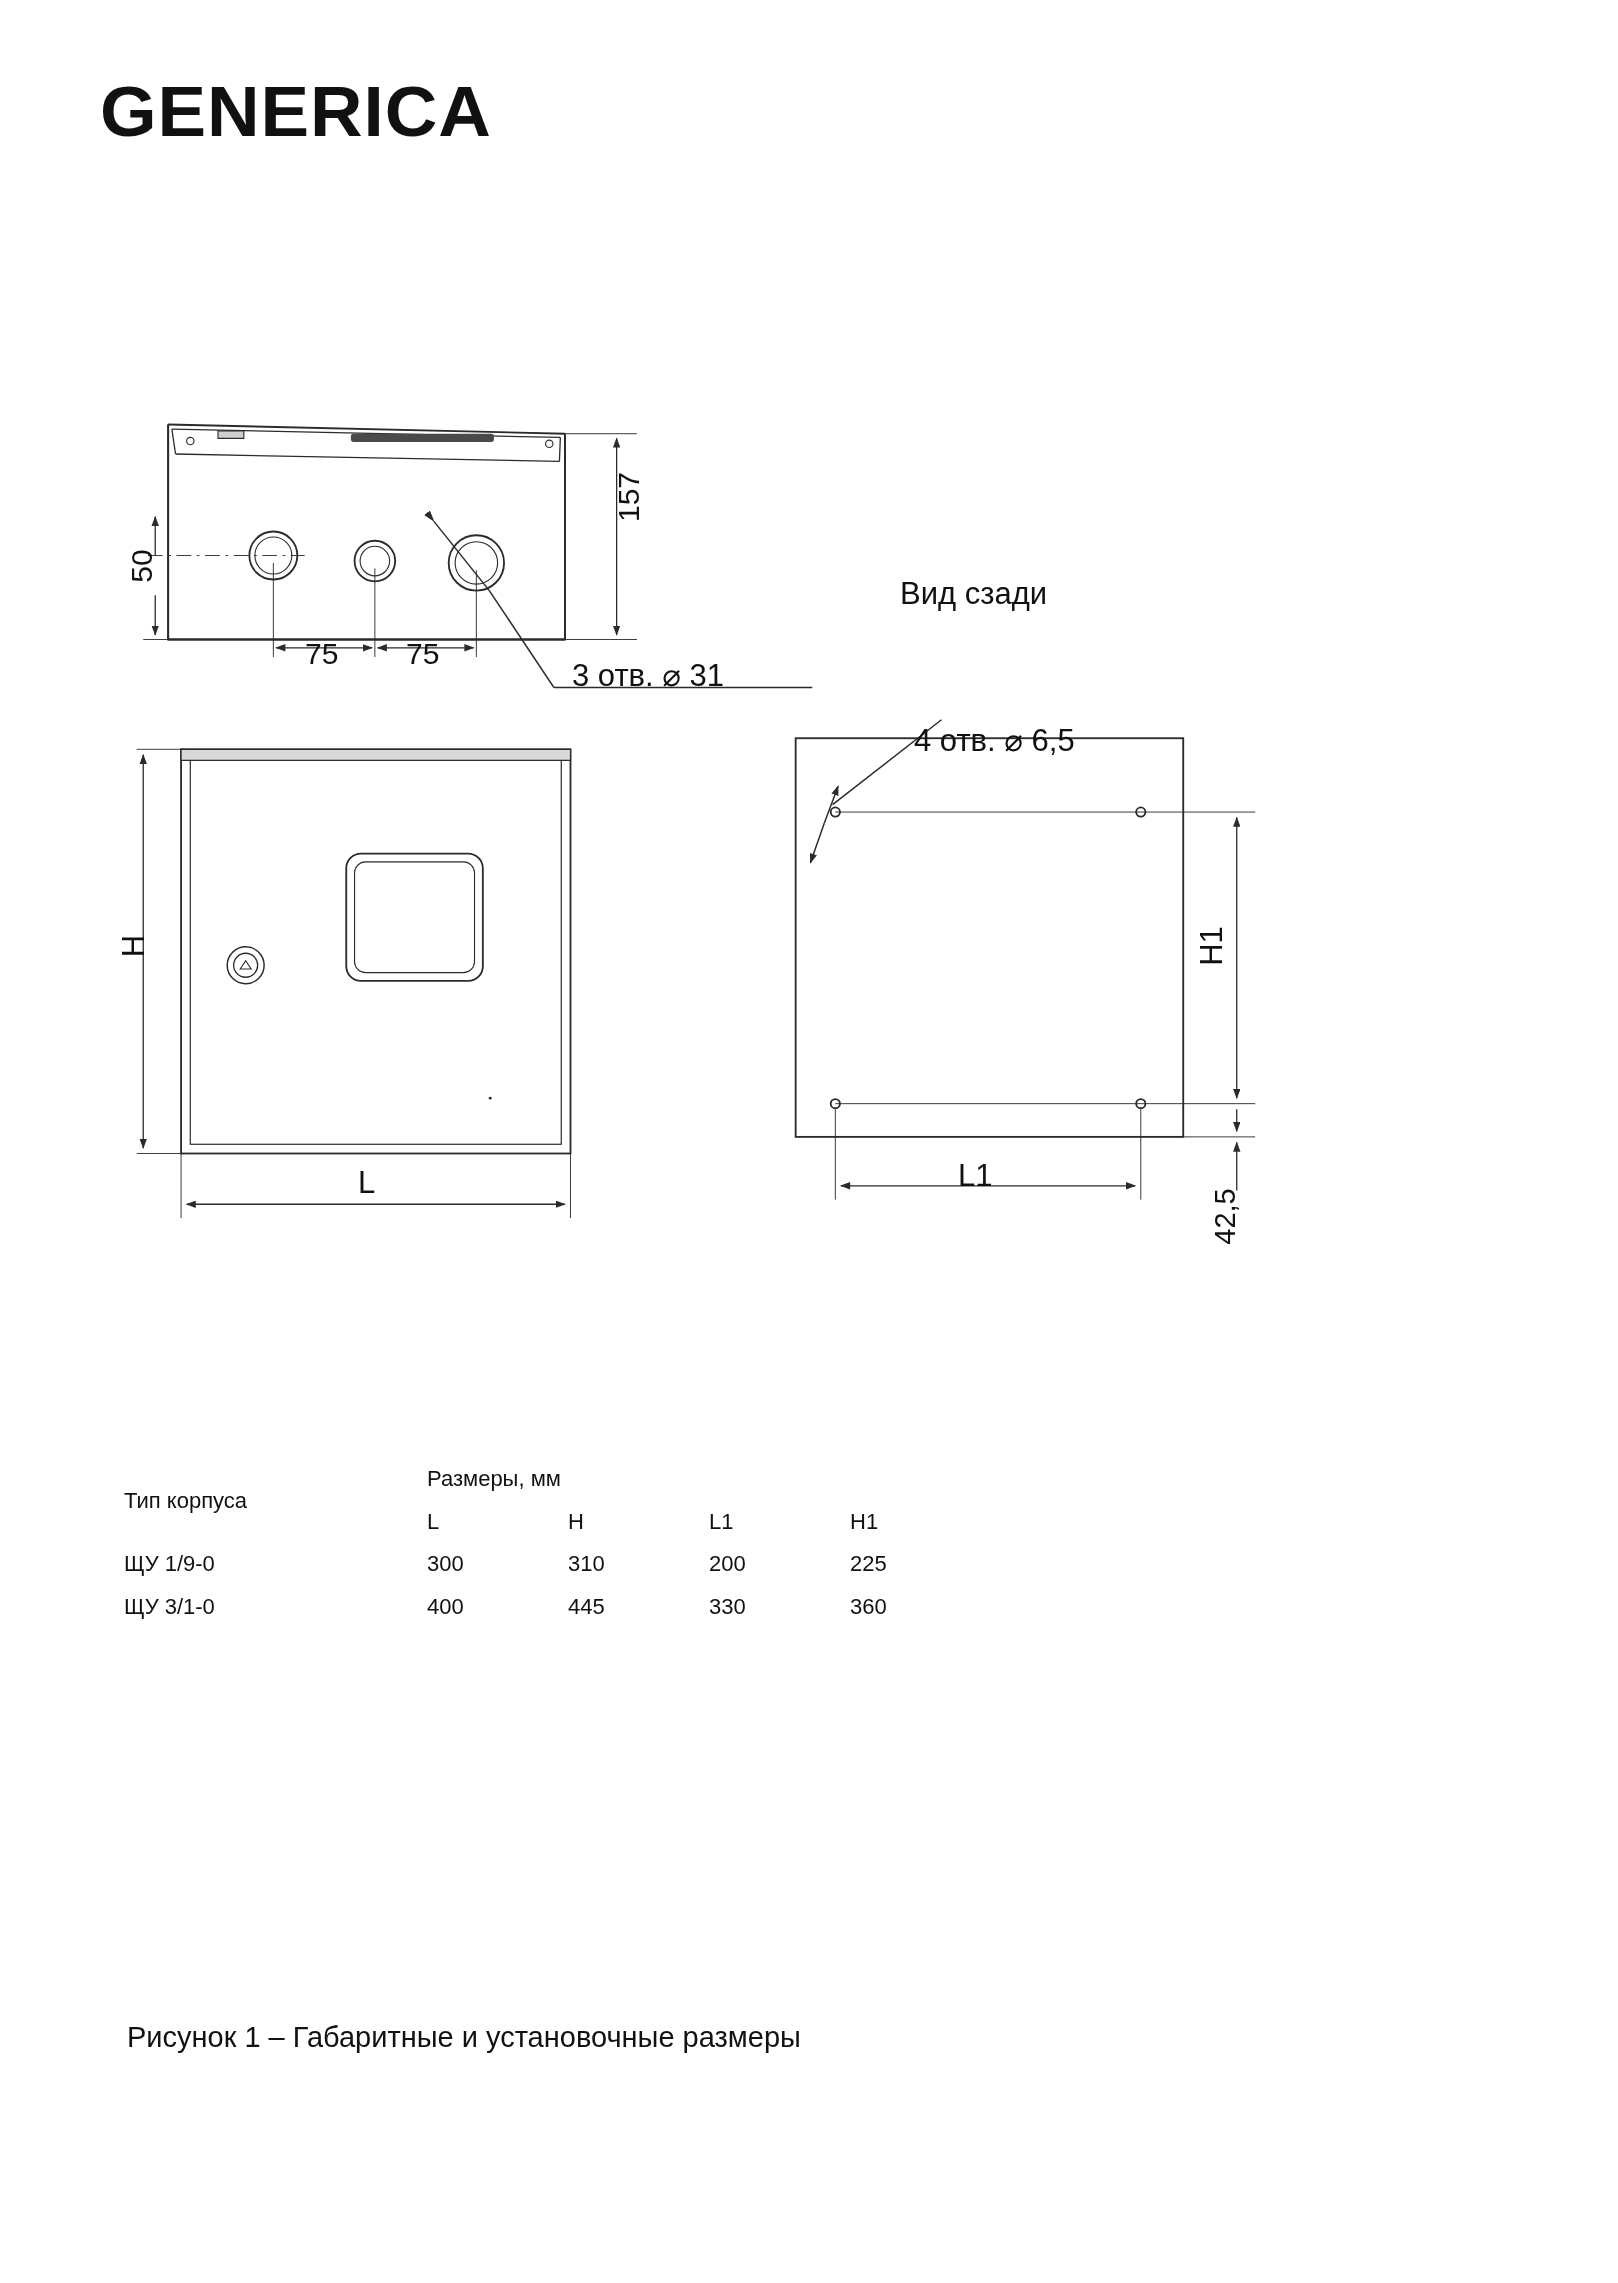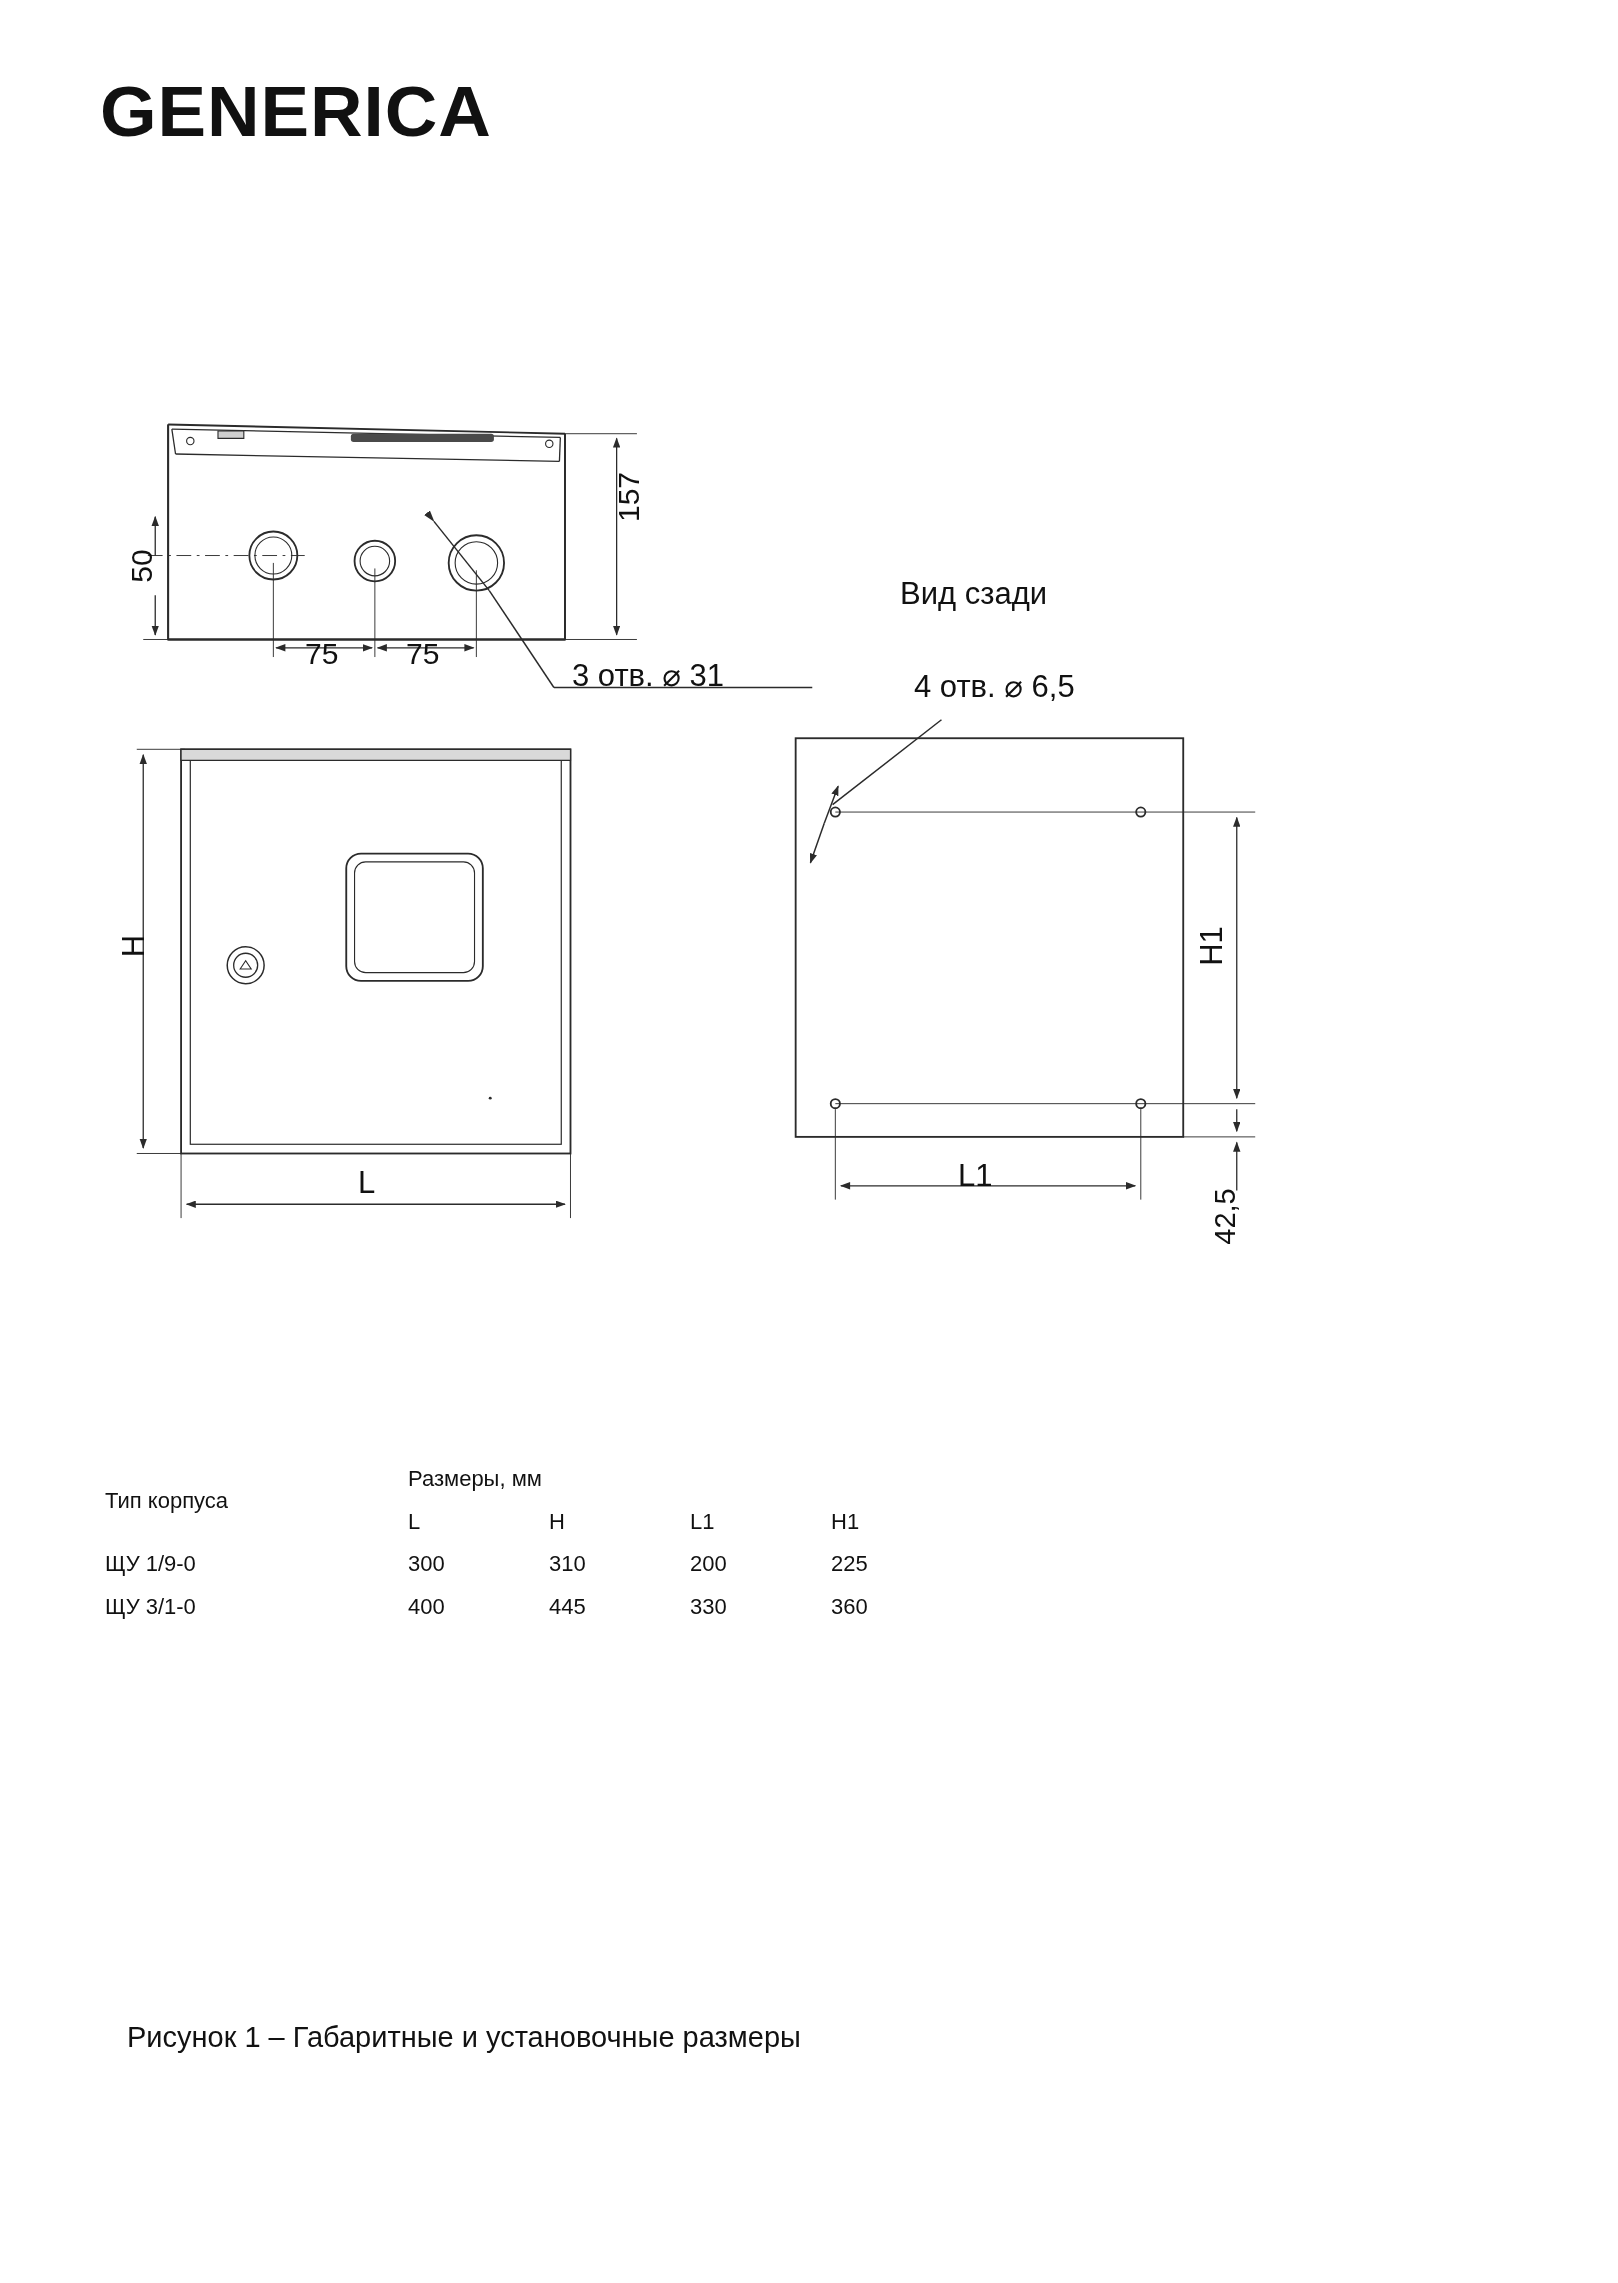"4 отв. ⌀ 6,5" div.lbl { top: 668px -> 722px }
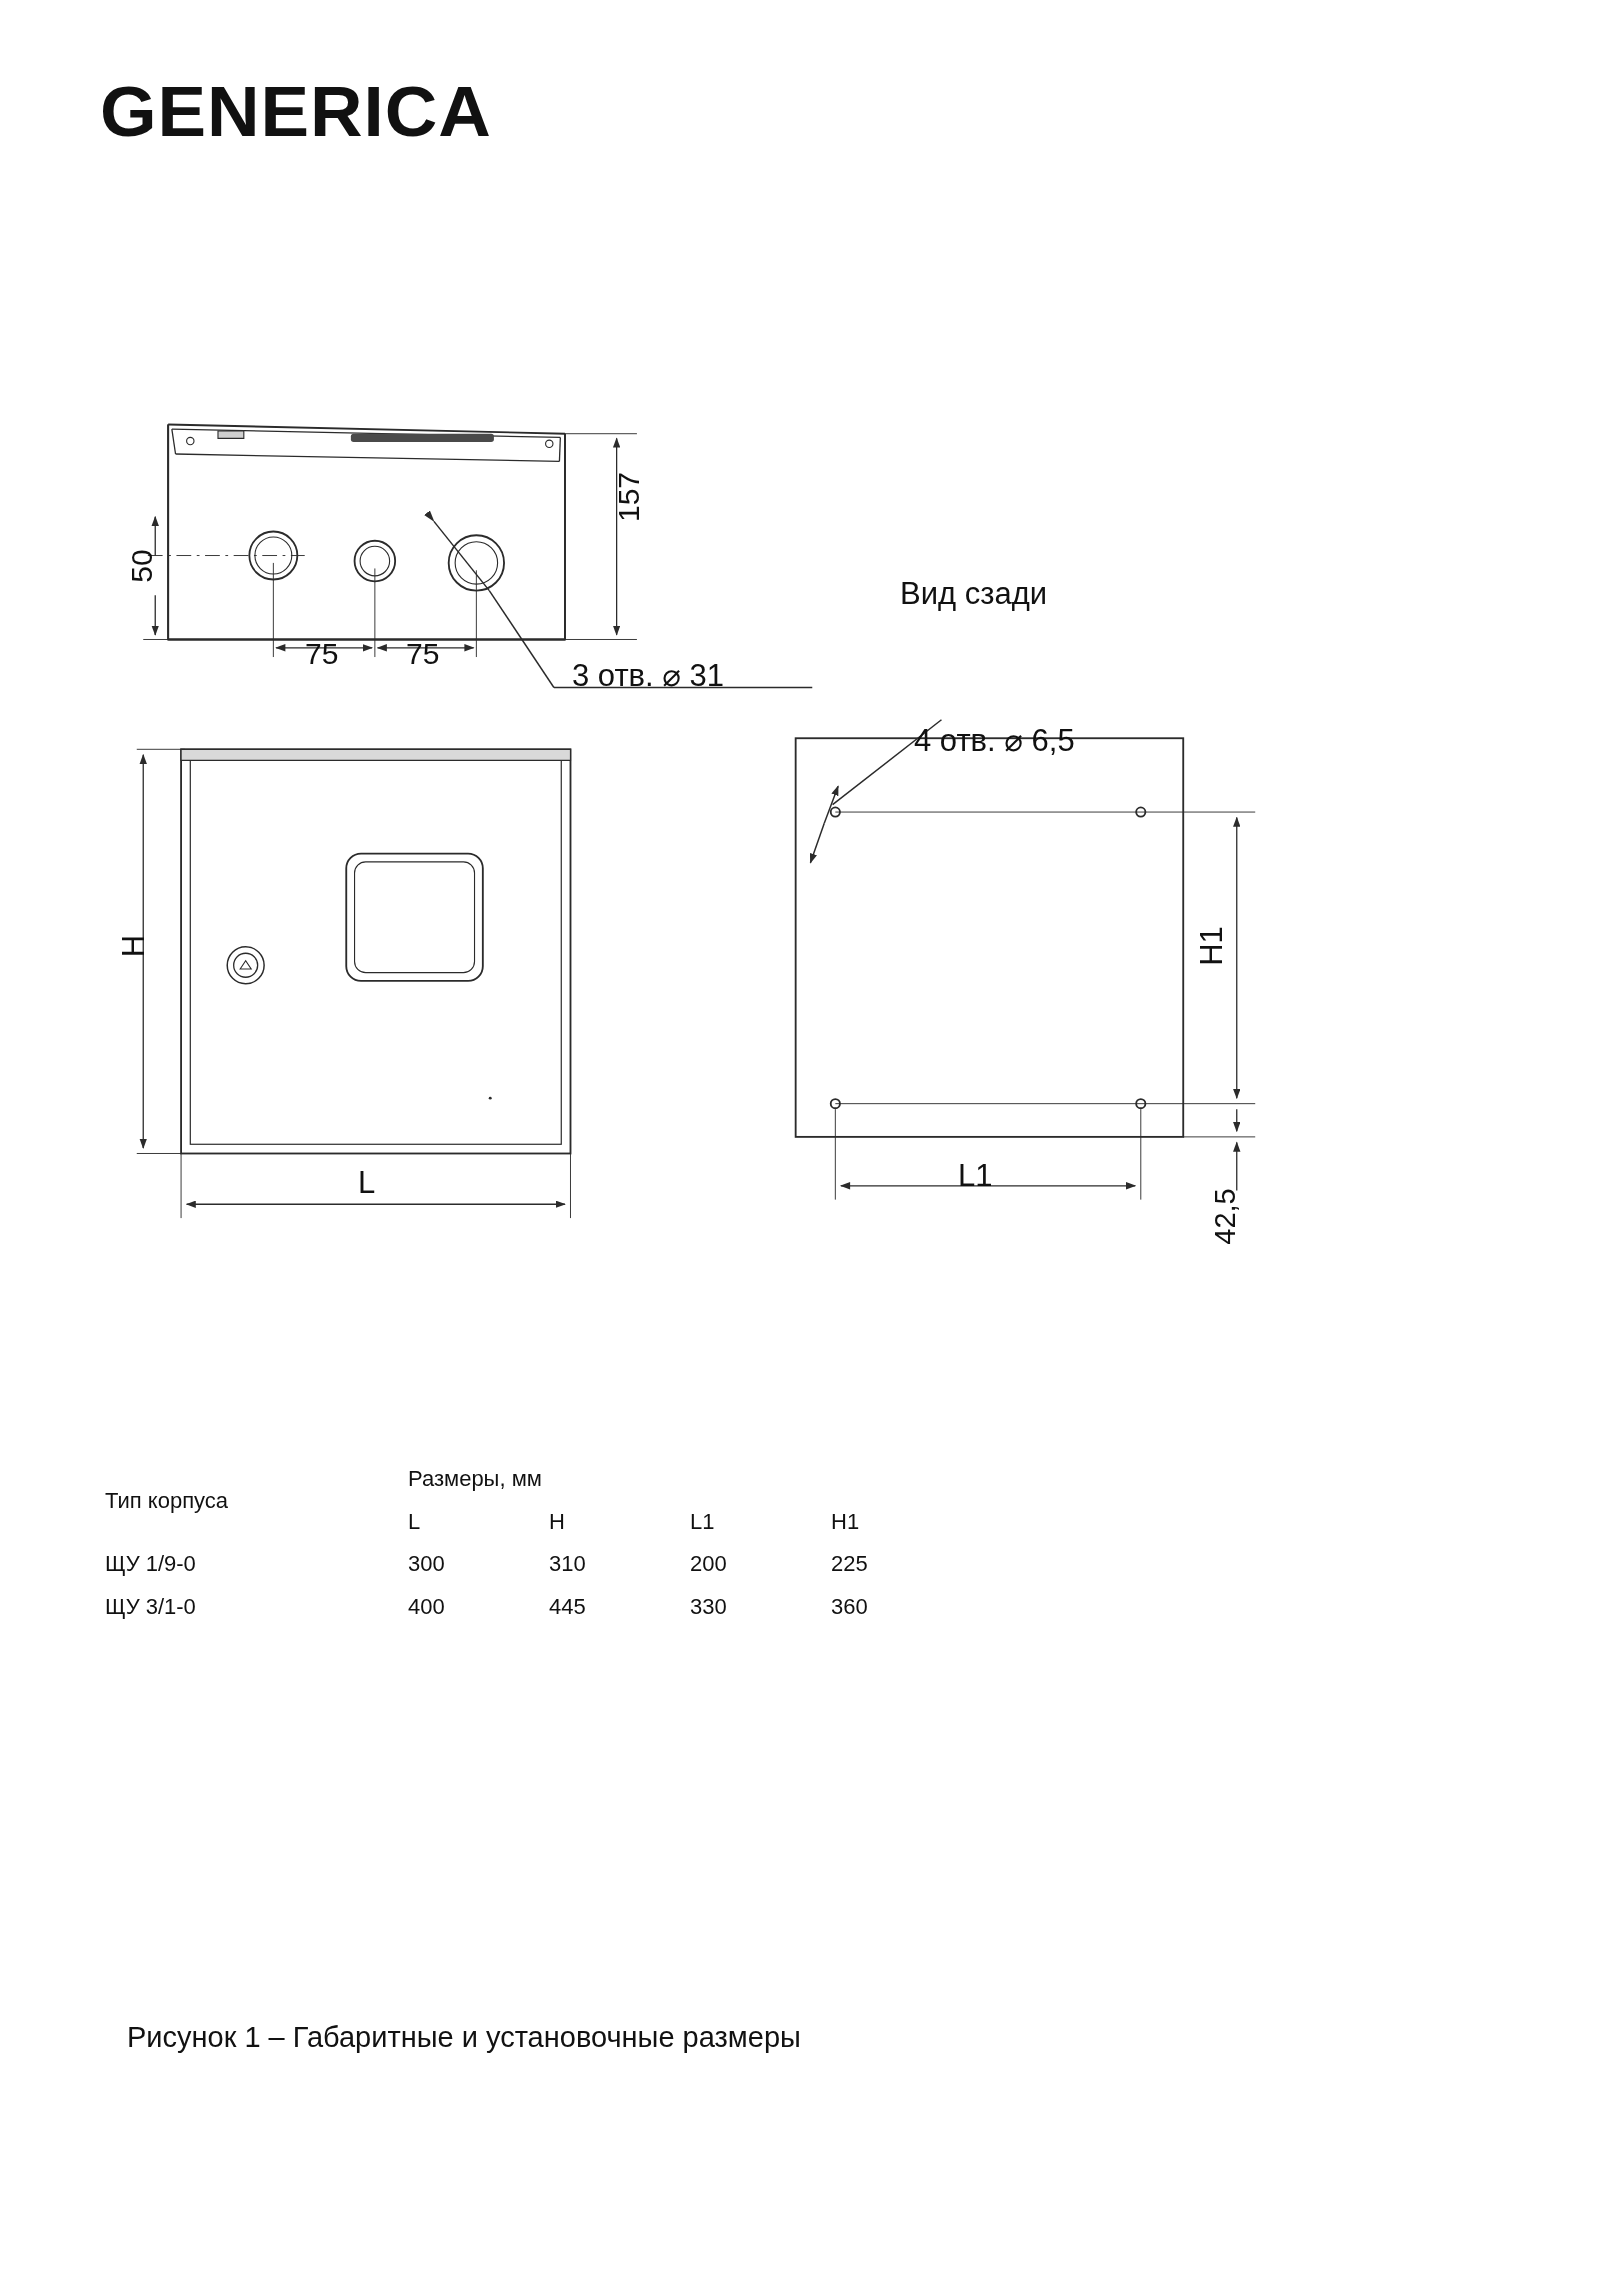"Тип корпуса" .spec-table { left: 92px -> 111px }
